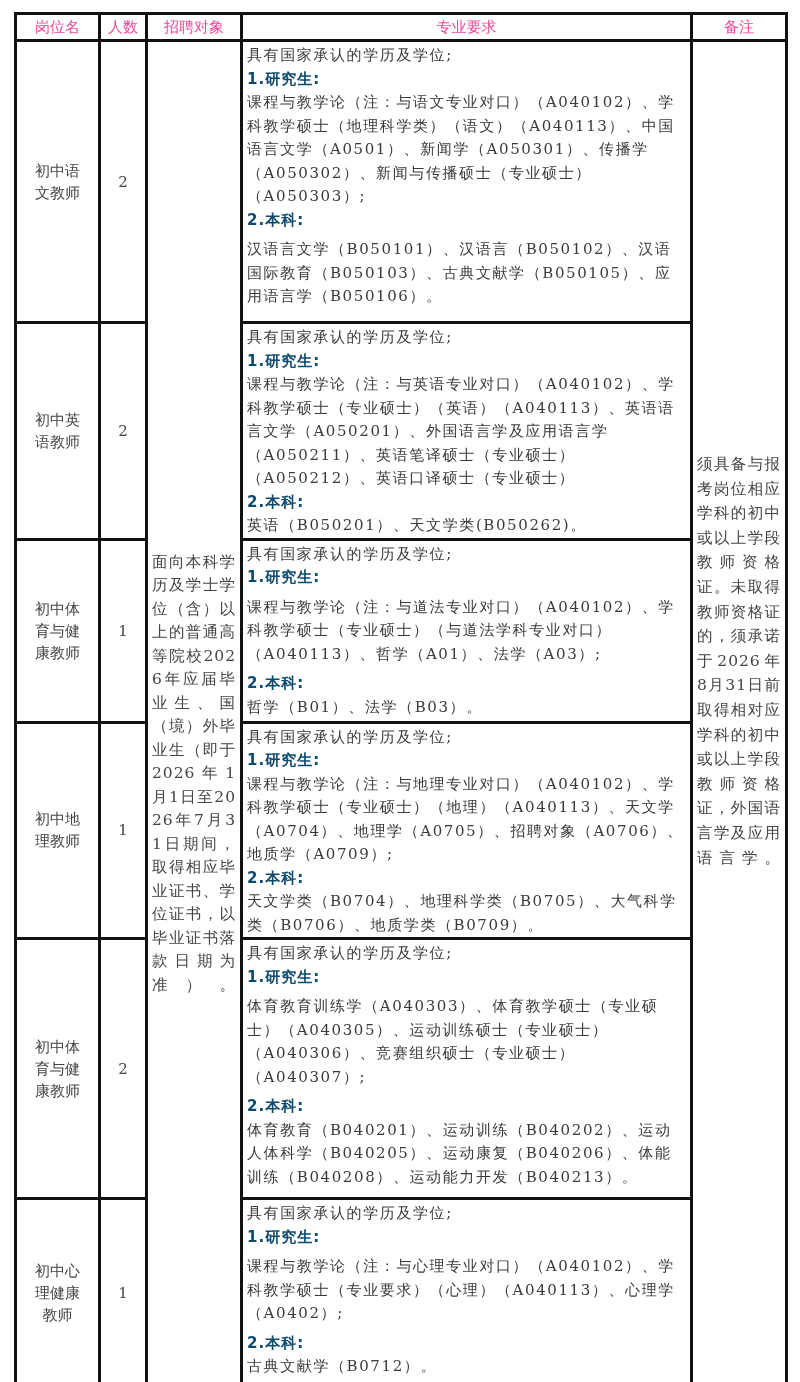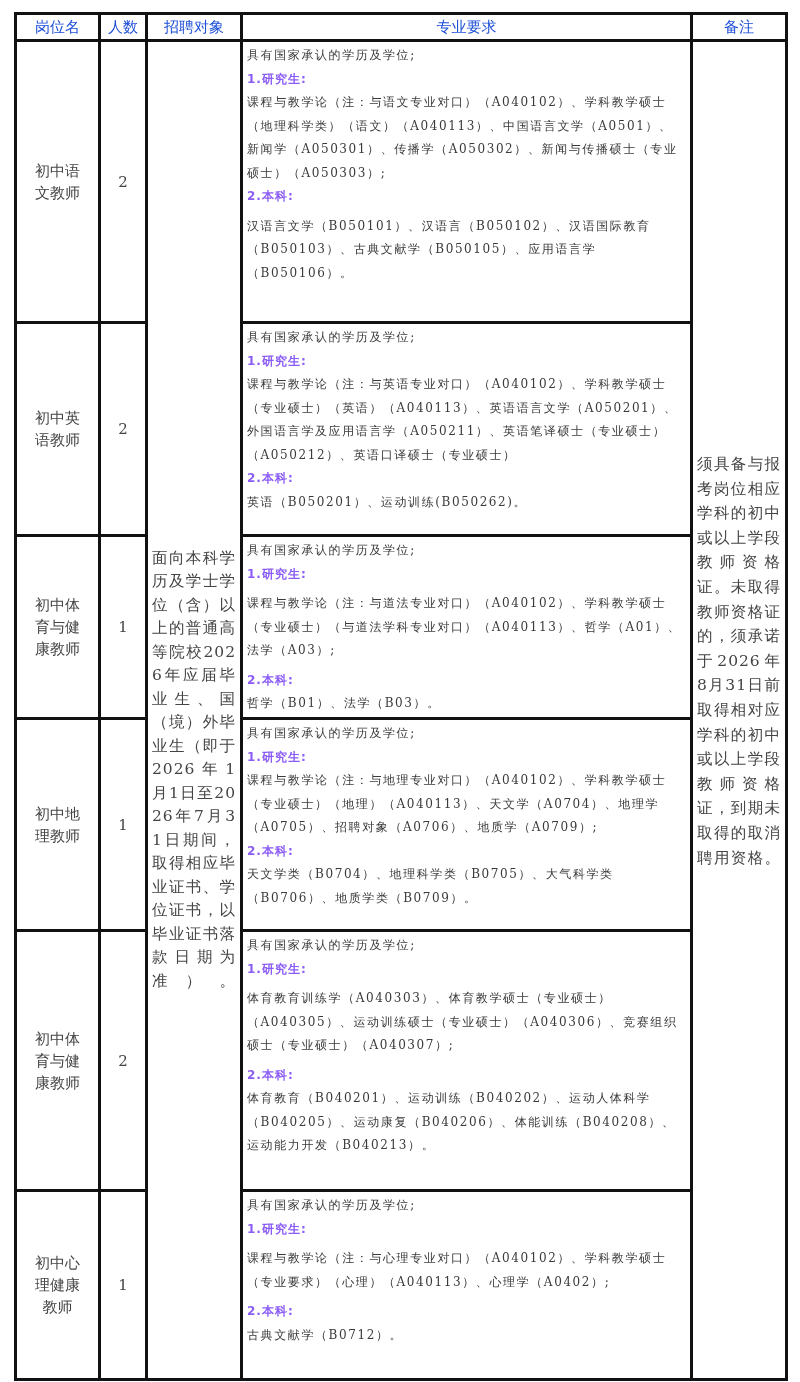"岗位名" #tbl th { color: #1d4ed8 -> #ec4899 }
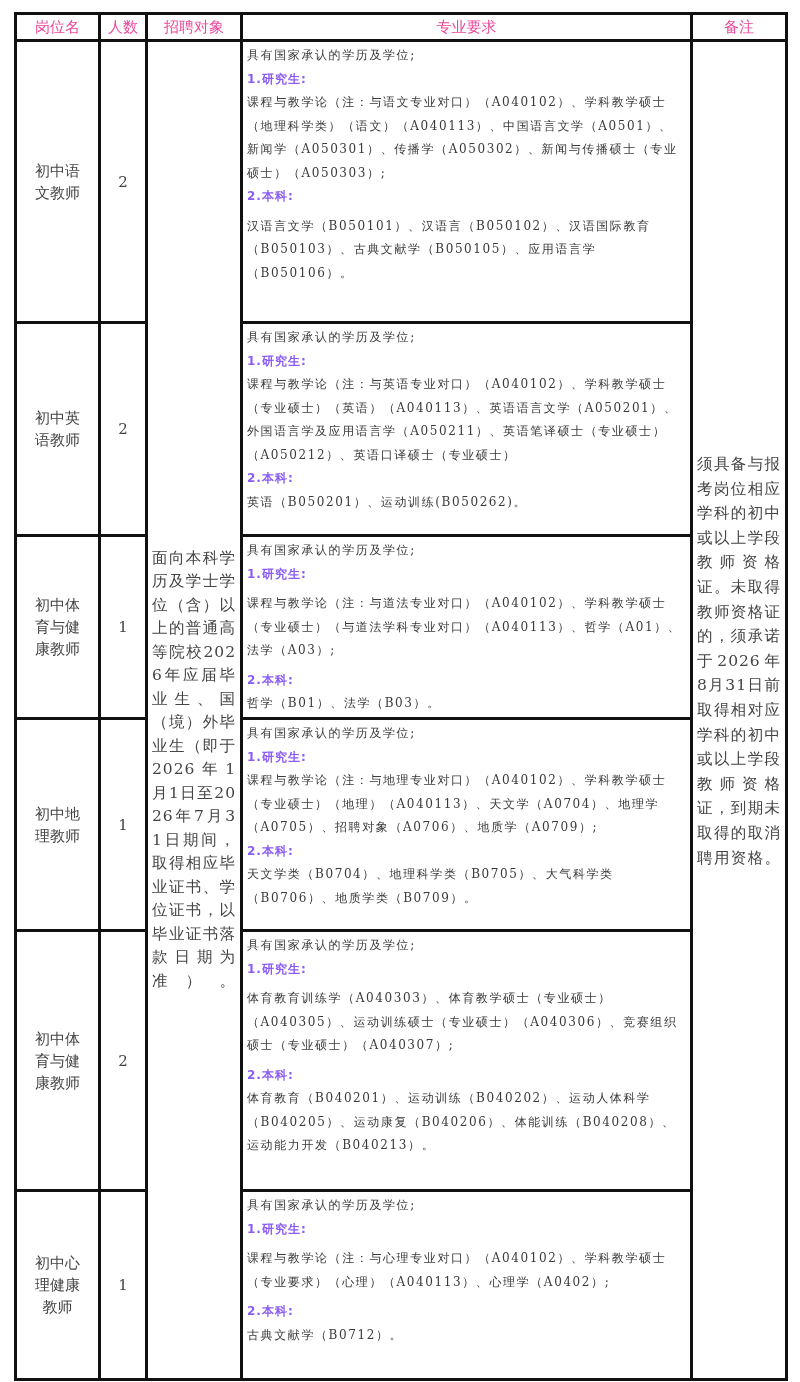"具有国家承认的学历及学位;" .c-req { font-size: 12px -> 15px }
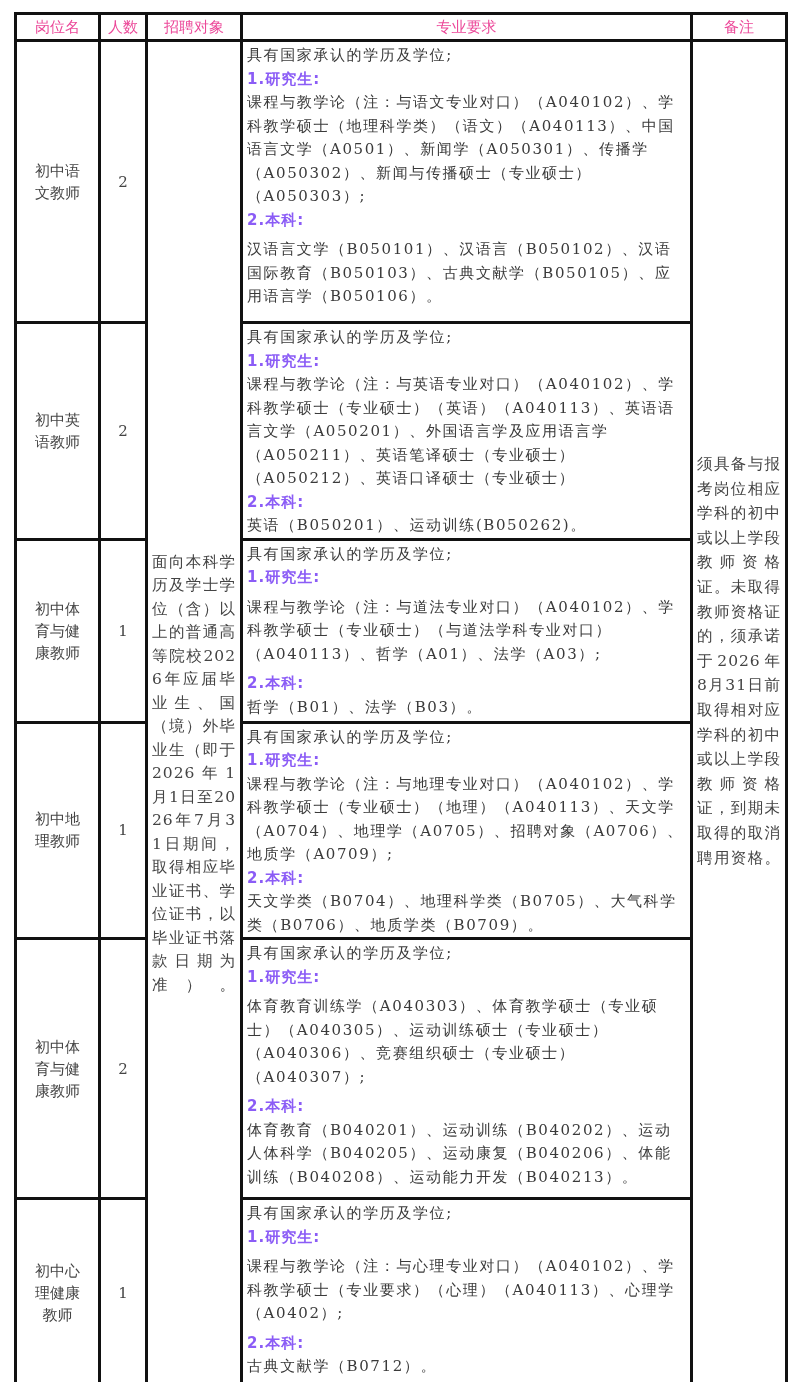"1.研究生:" .req-head { color: #8b5cf6 -> #0c4a6e }
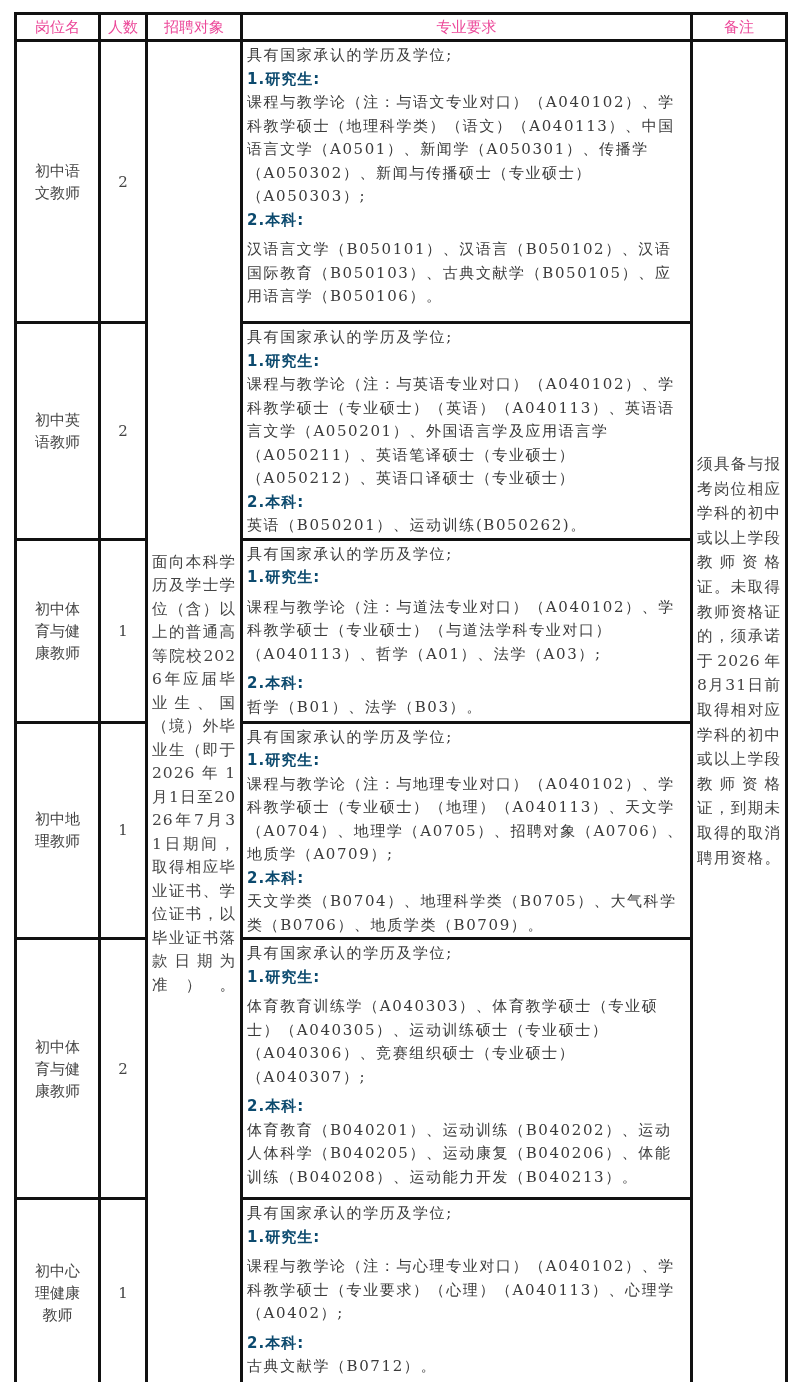"须具备与报考岗位相应学科的初中或以上学段教师资格证。未取得教师资格证的，须承诺于" div { text: 到期未取得的取消聘用资格 -> 外国语言学及应用语言学 }
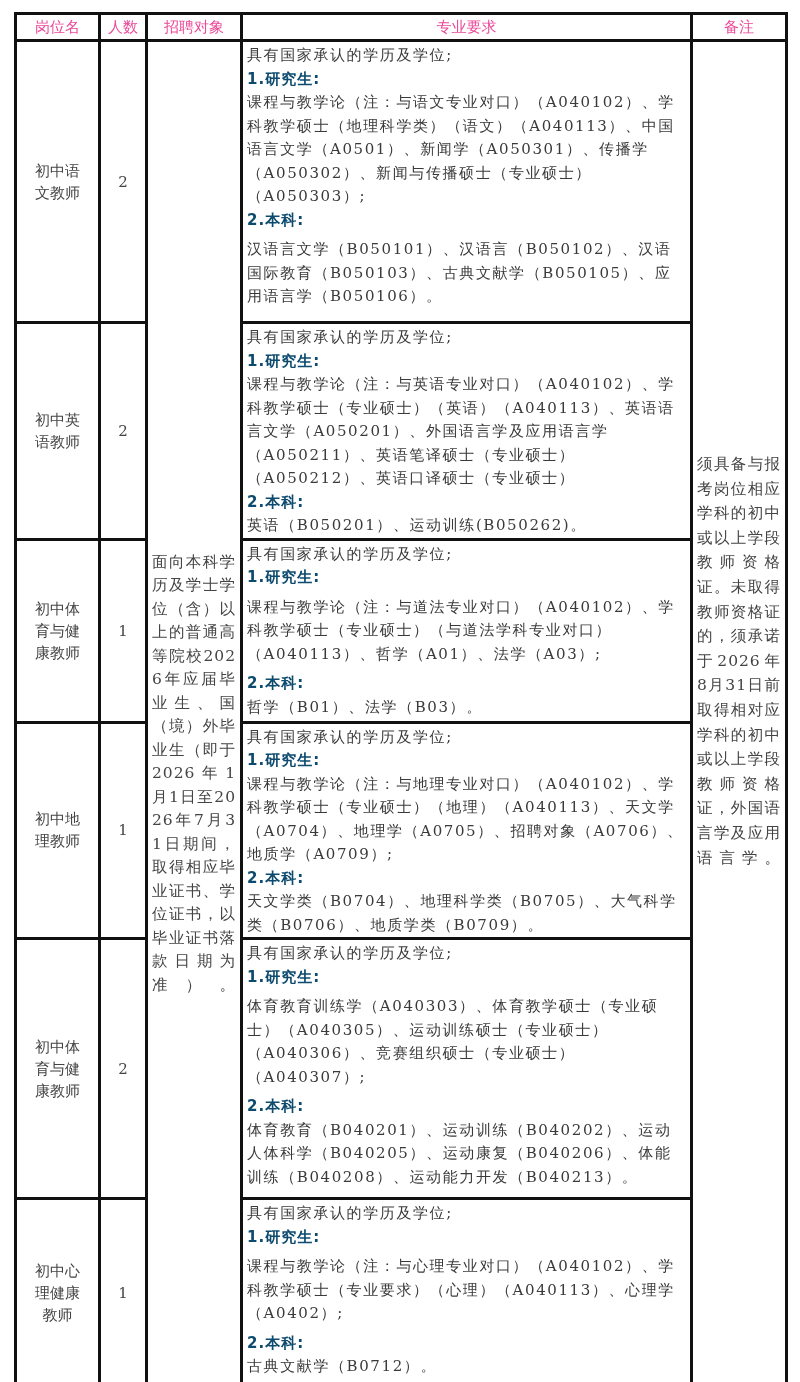"英语（B050201）、运动训练(B050262)。" div.req-line { text: 运动训练 -> 天文学类 }
